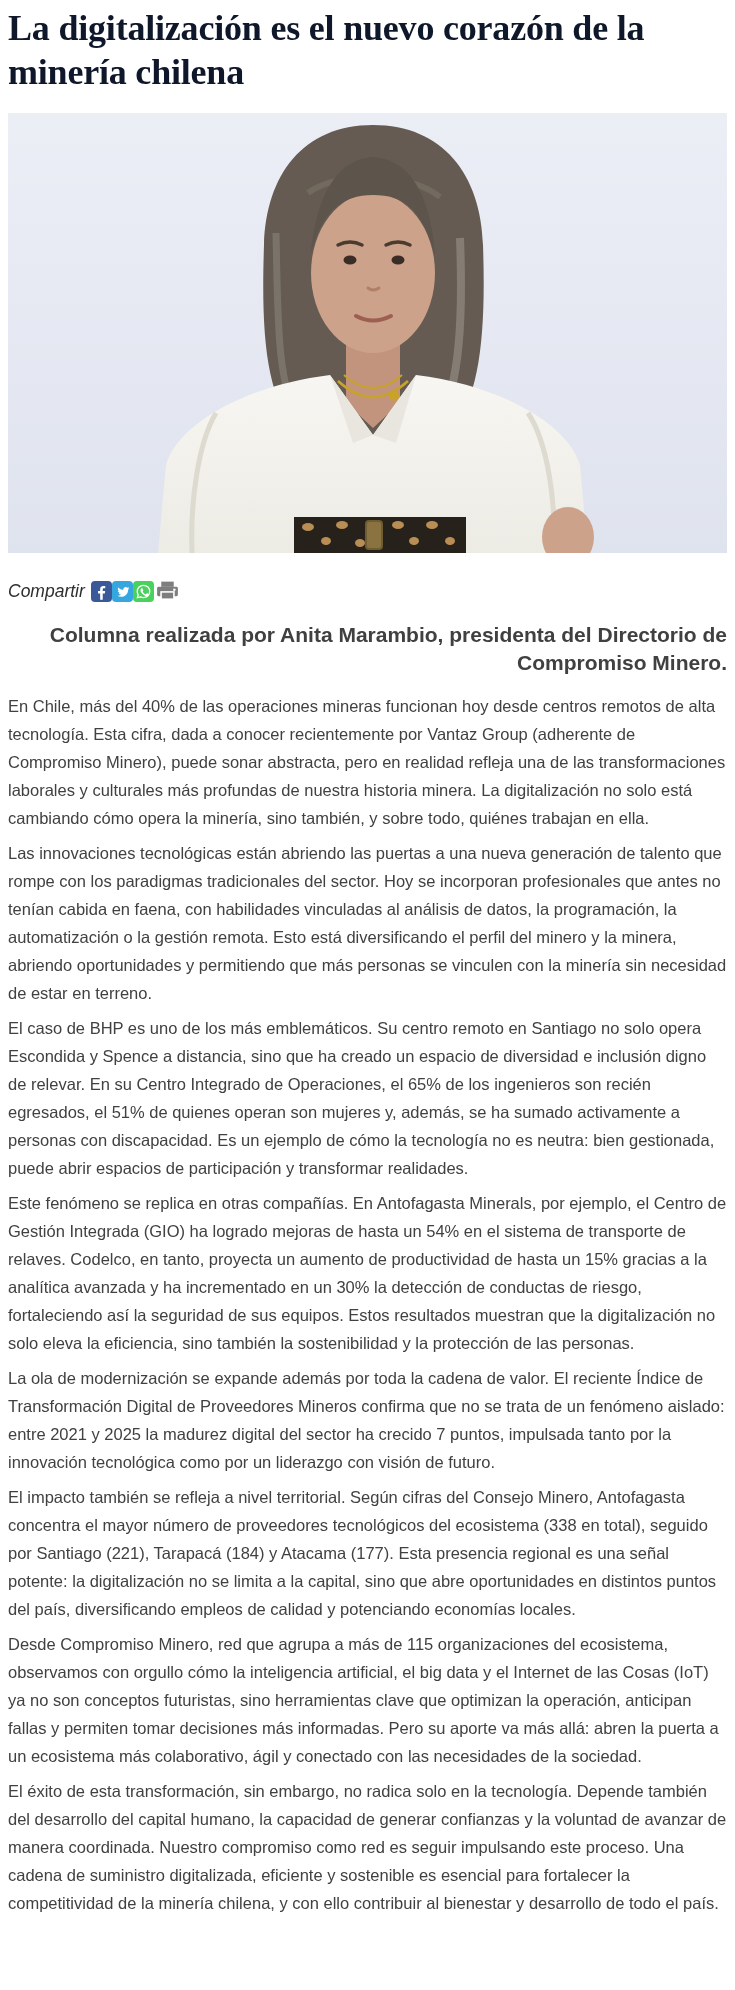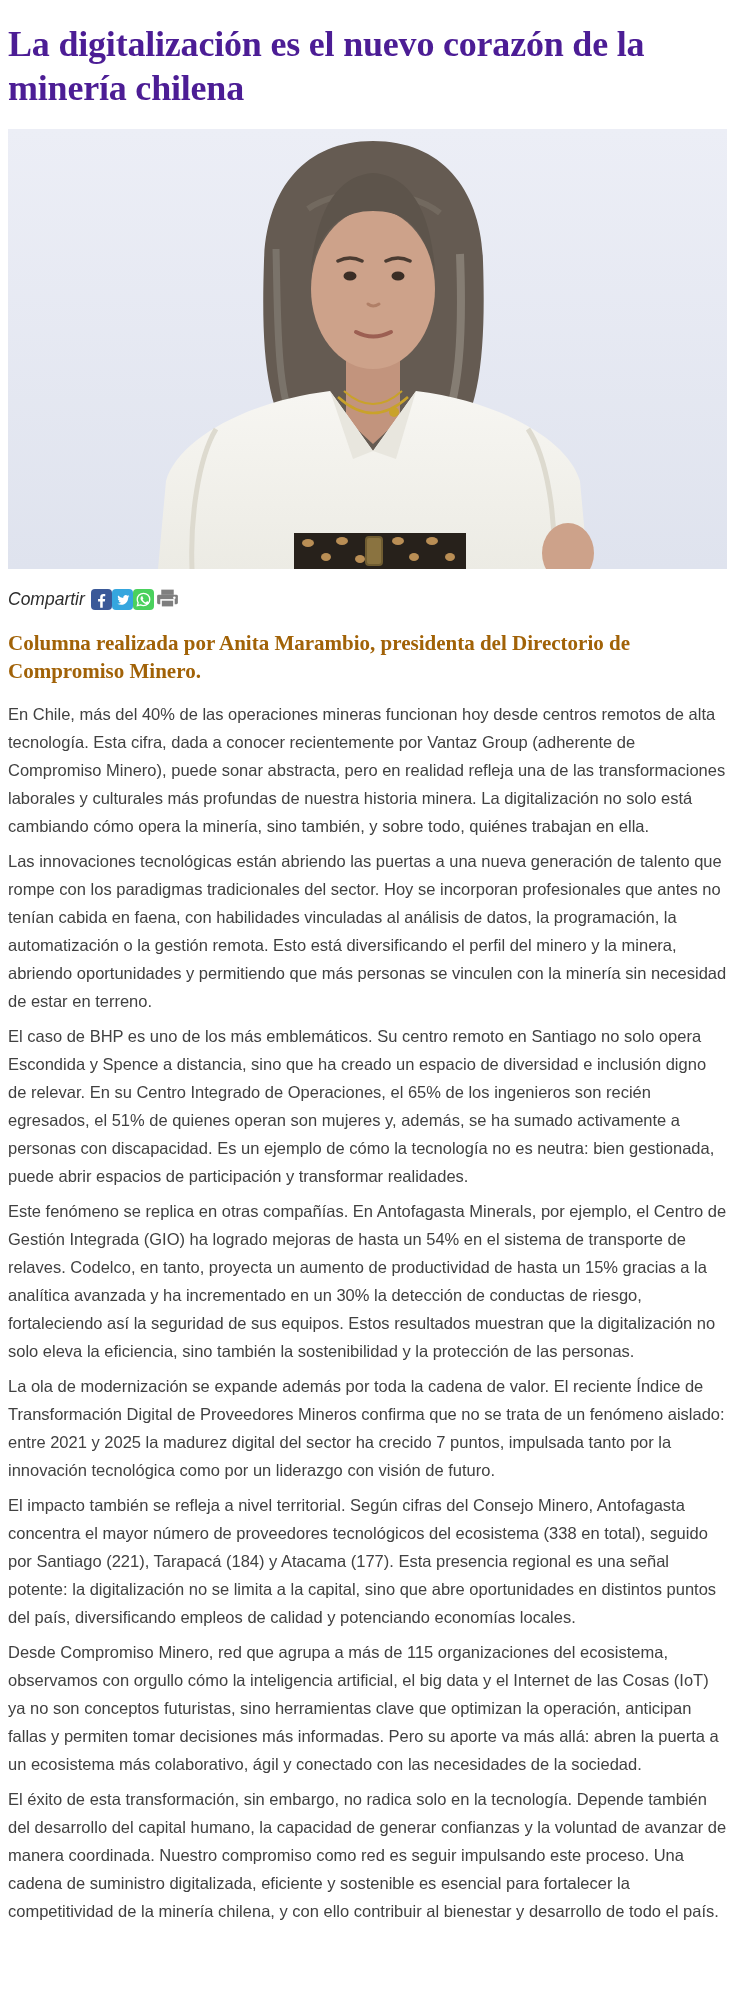"La digitalización es el nuevo" h1.article-title { color: #4c1d95 -> #0f172a; margin-top: 22px -> 6px }
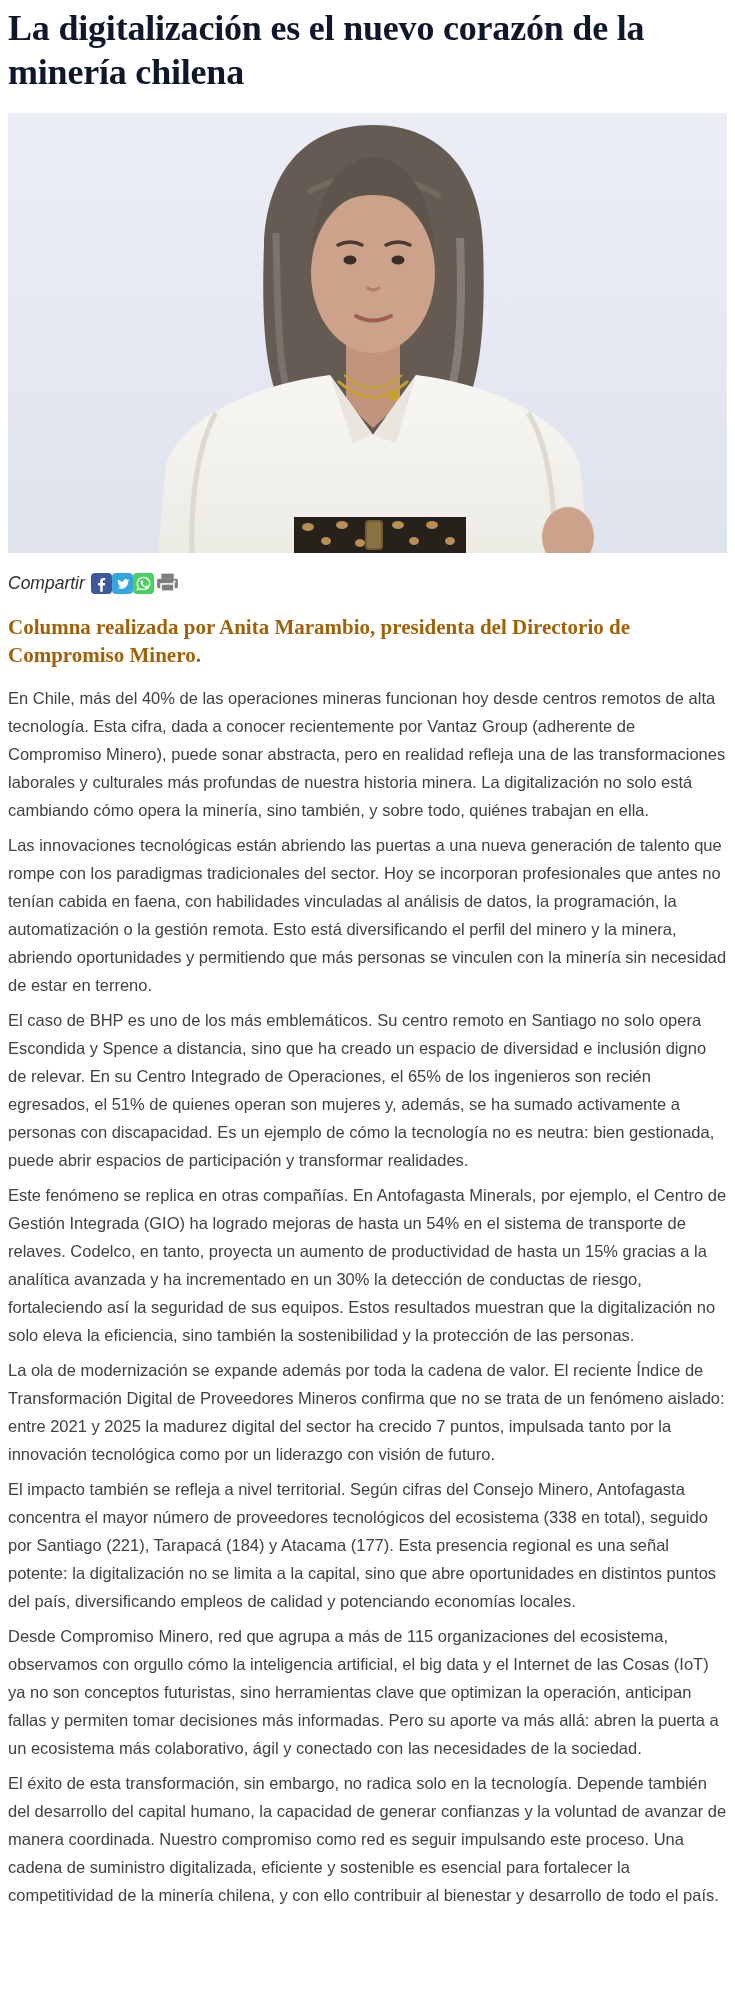"Compartir" .share-row { margin-top: 17px -> 25px }
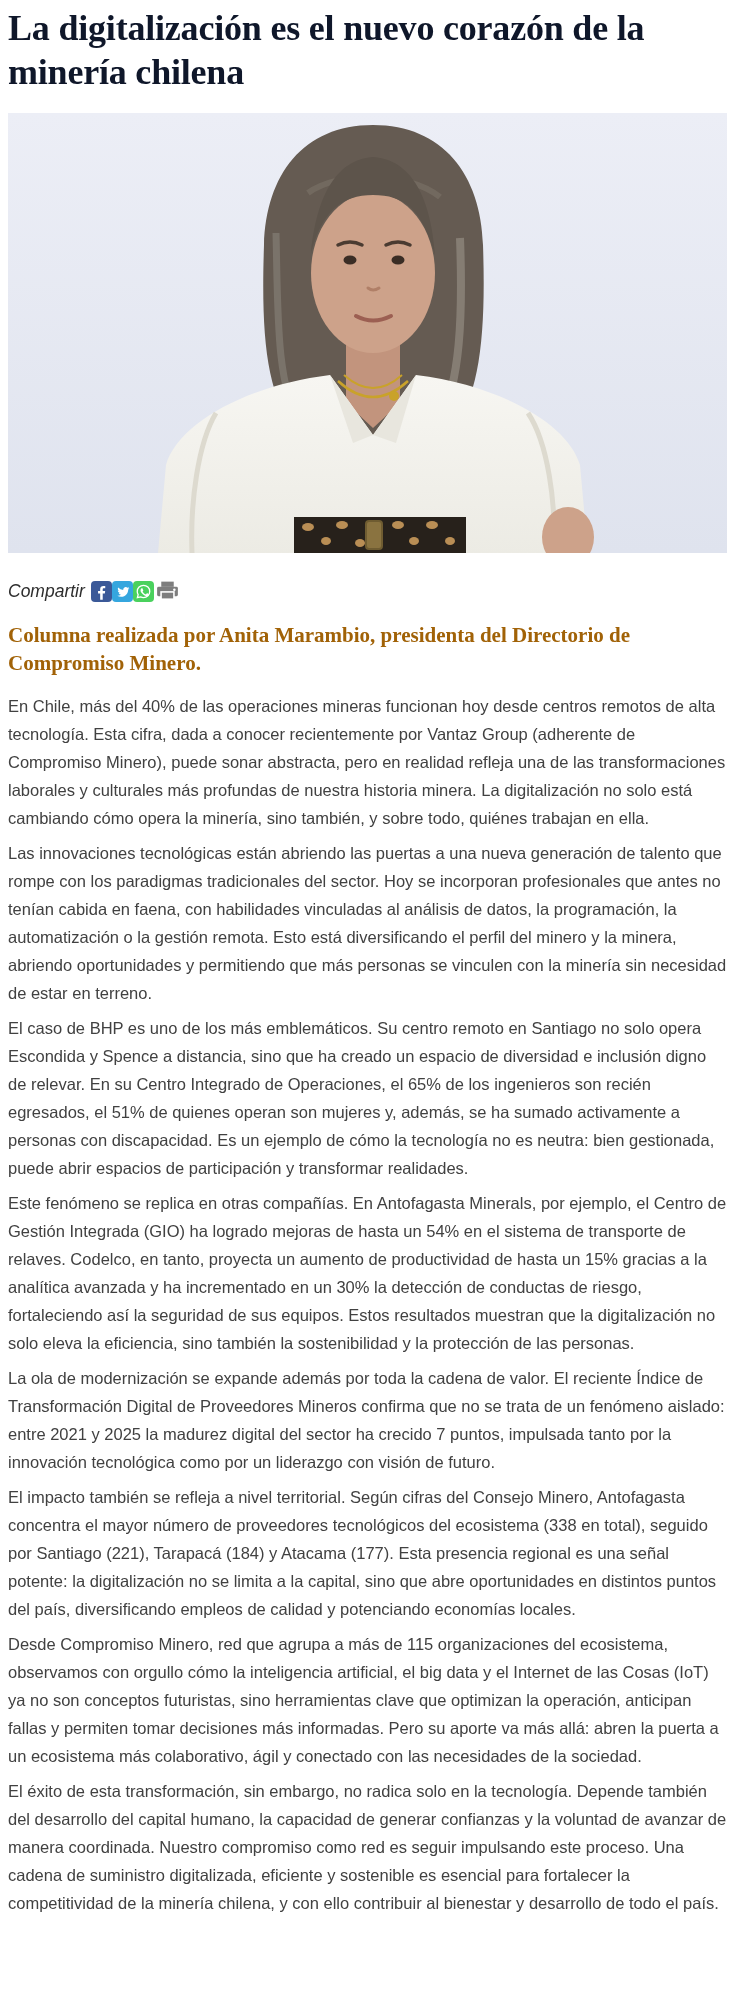"Columna realizada por Anita Marambio," h2.article-byline { color: #a16207 -> #404040; font-family: Liberation Serif, serif -> Liberation Sans, sans-serif; text-align: none -> right }
